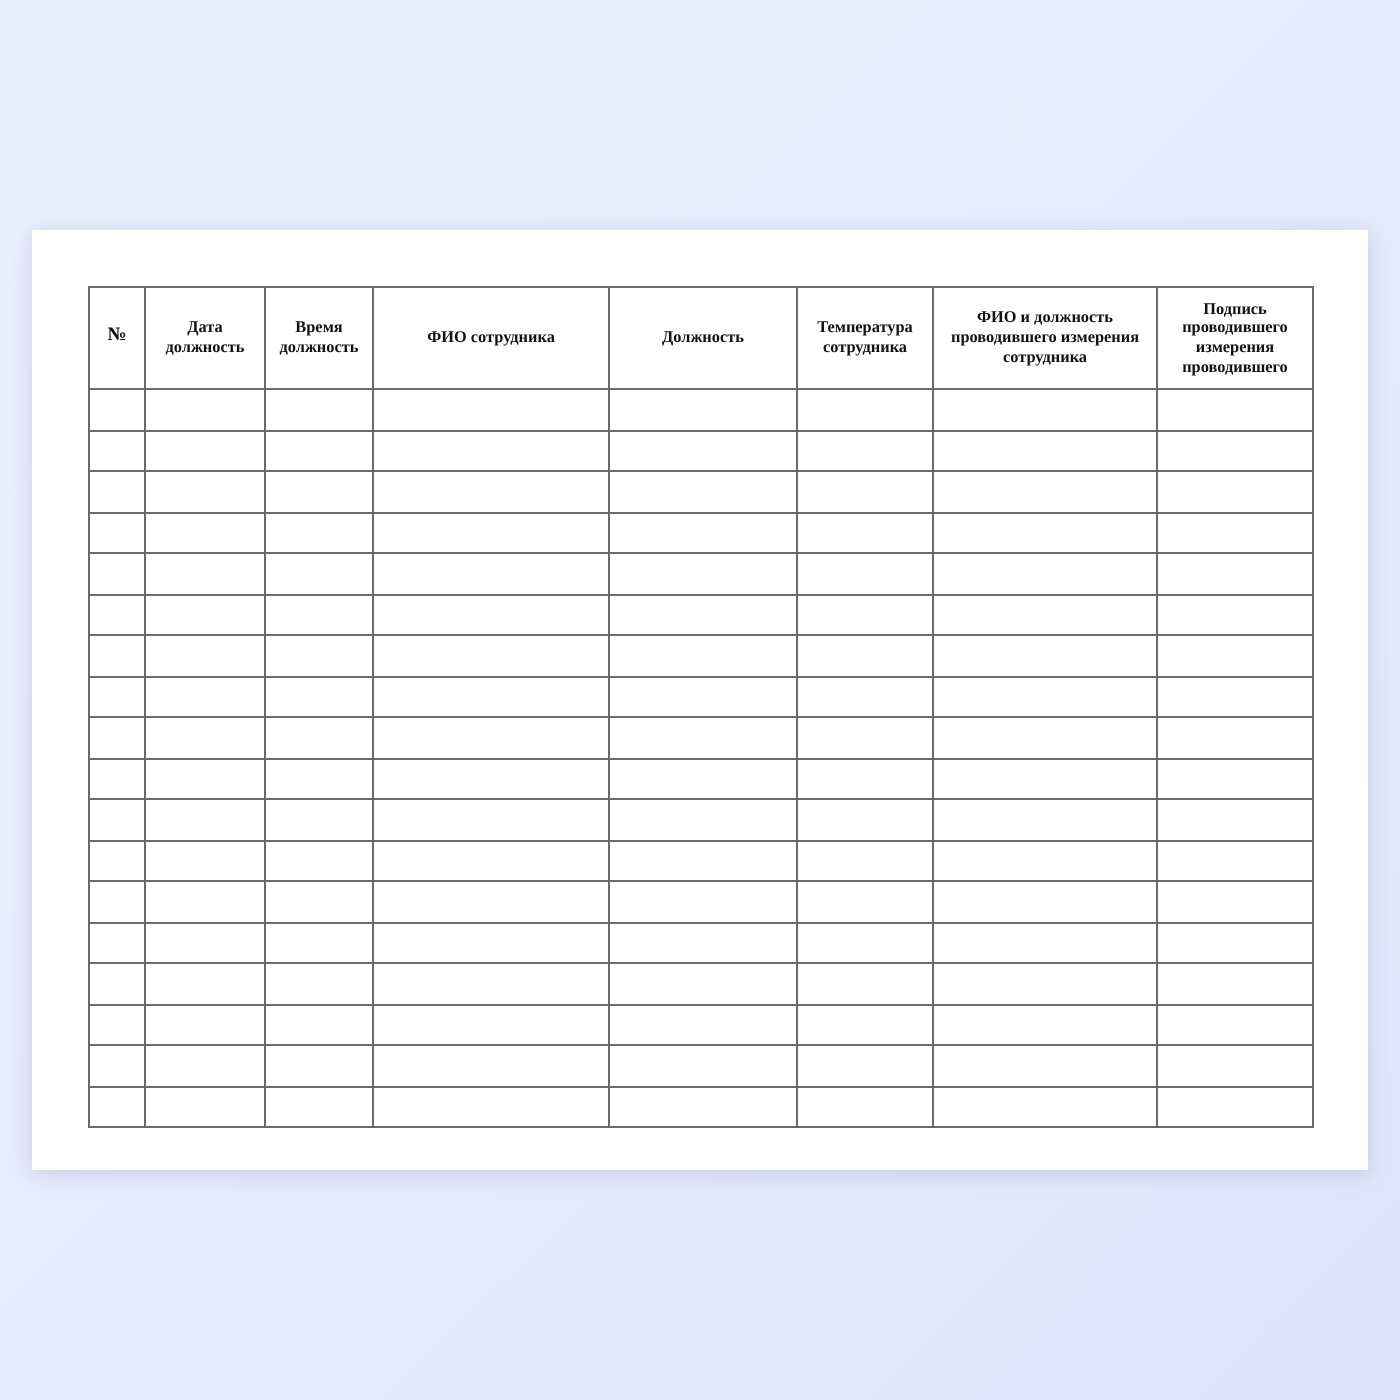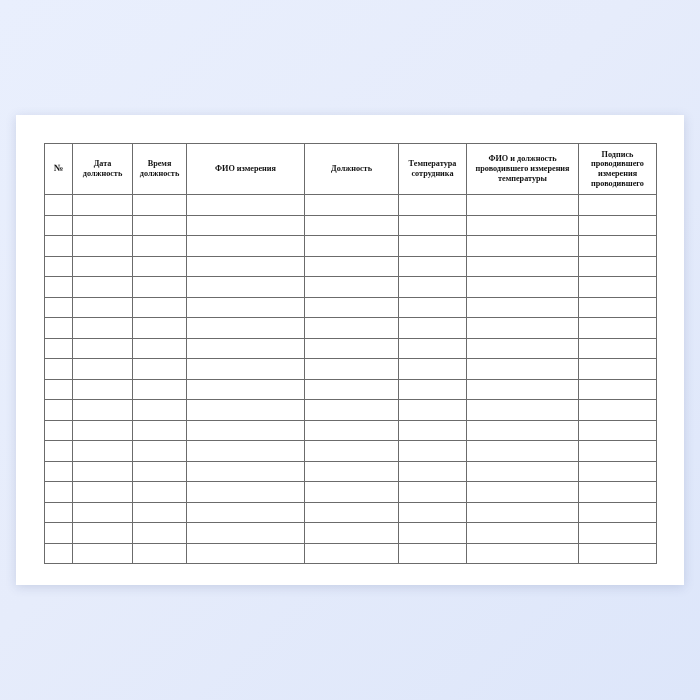"ФИО и должность проводившего измерения" th.wide { text: температуры -> сотрудника }
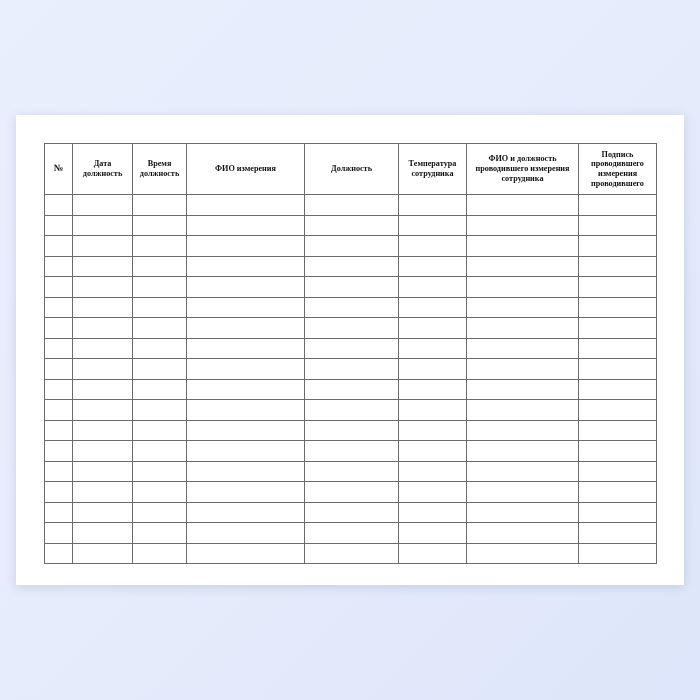"ФИО измерения" th { text: измерения -> сотрудника }
